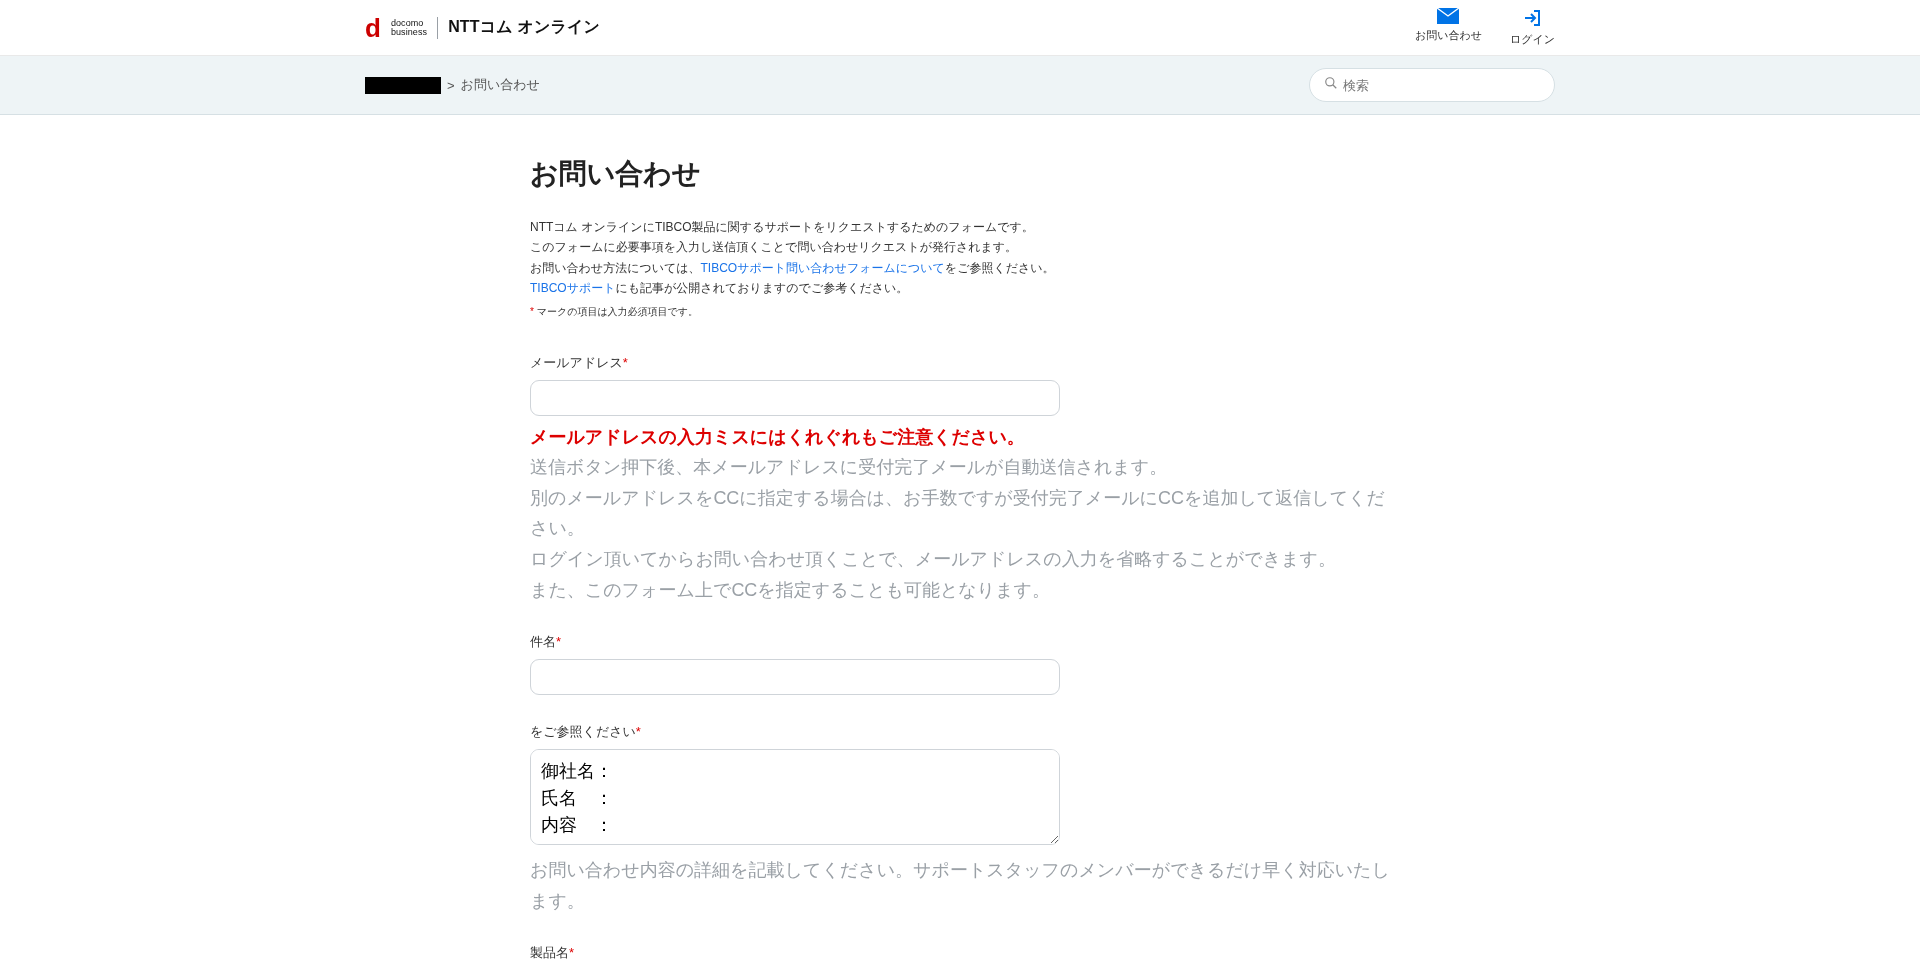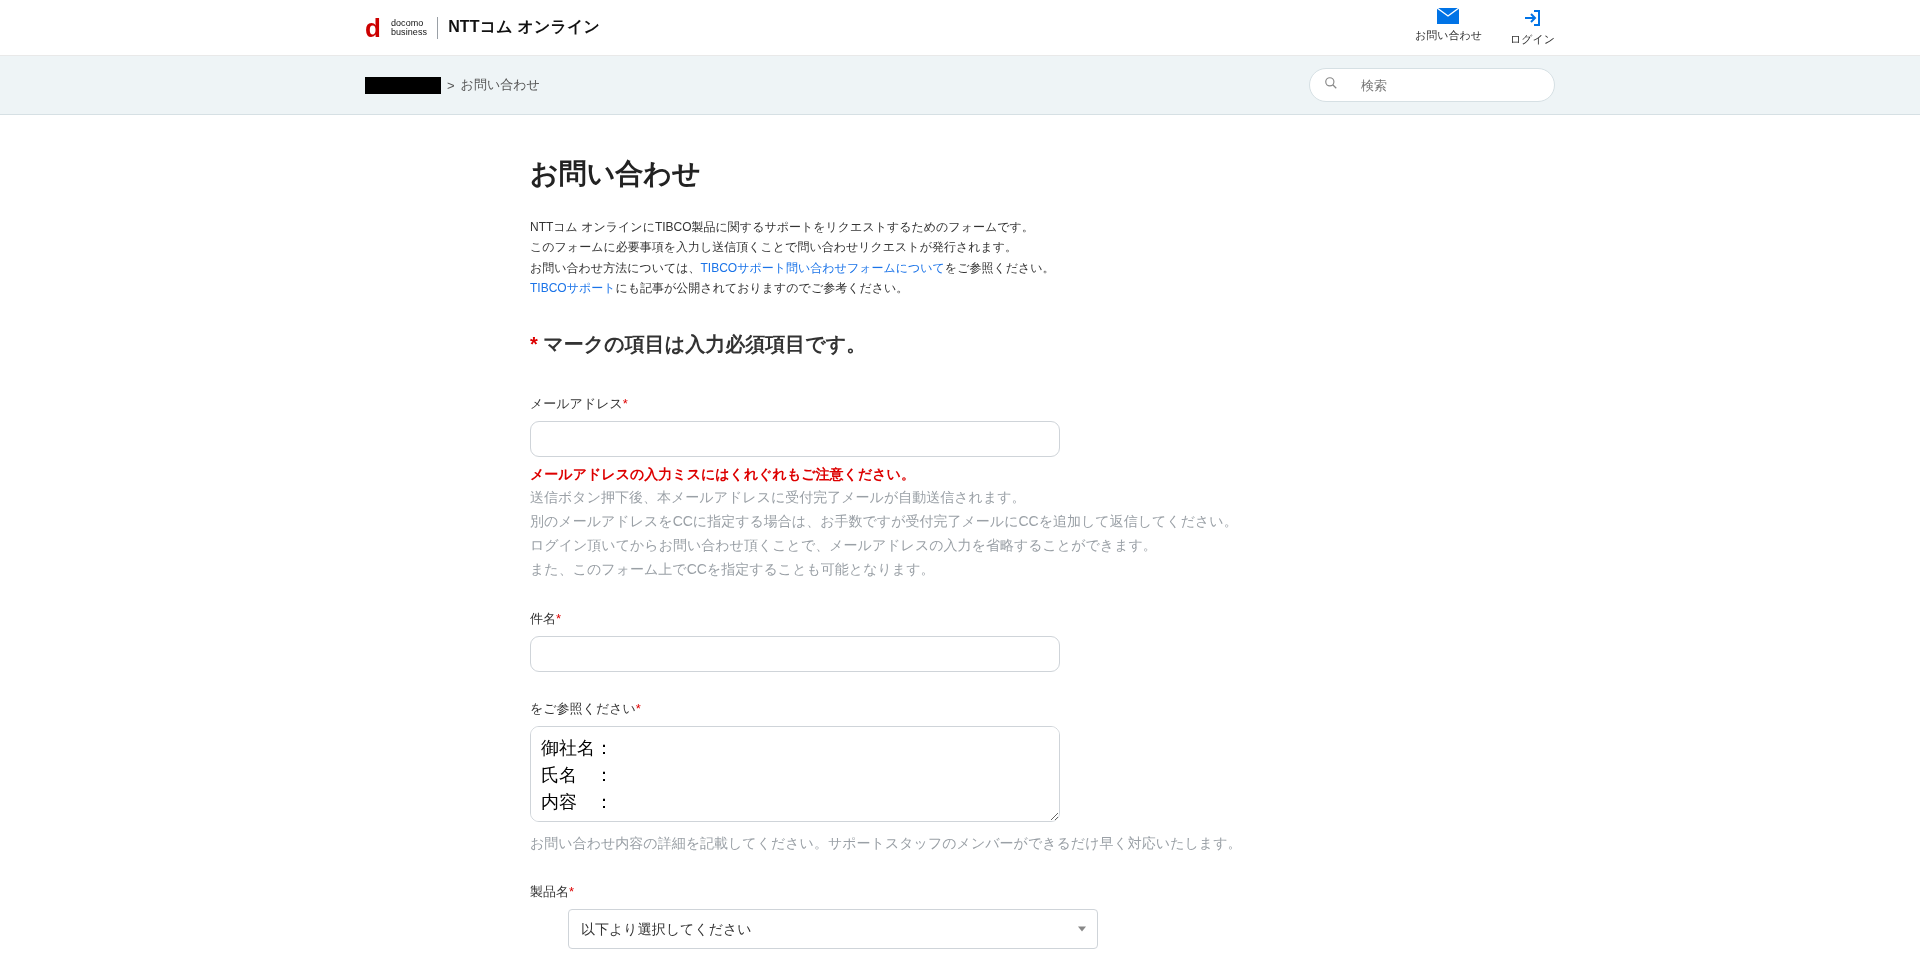"検索" .search-wrap { gap: 23px -> 5px }
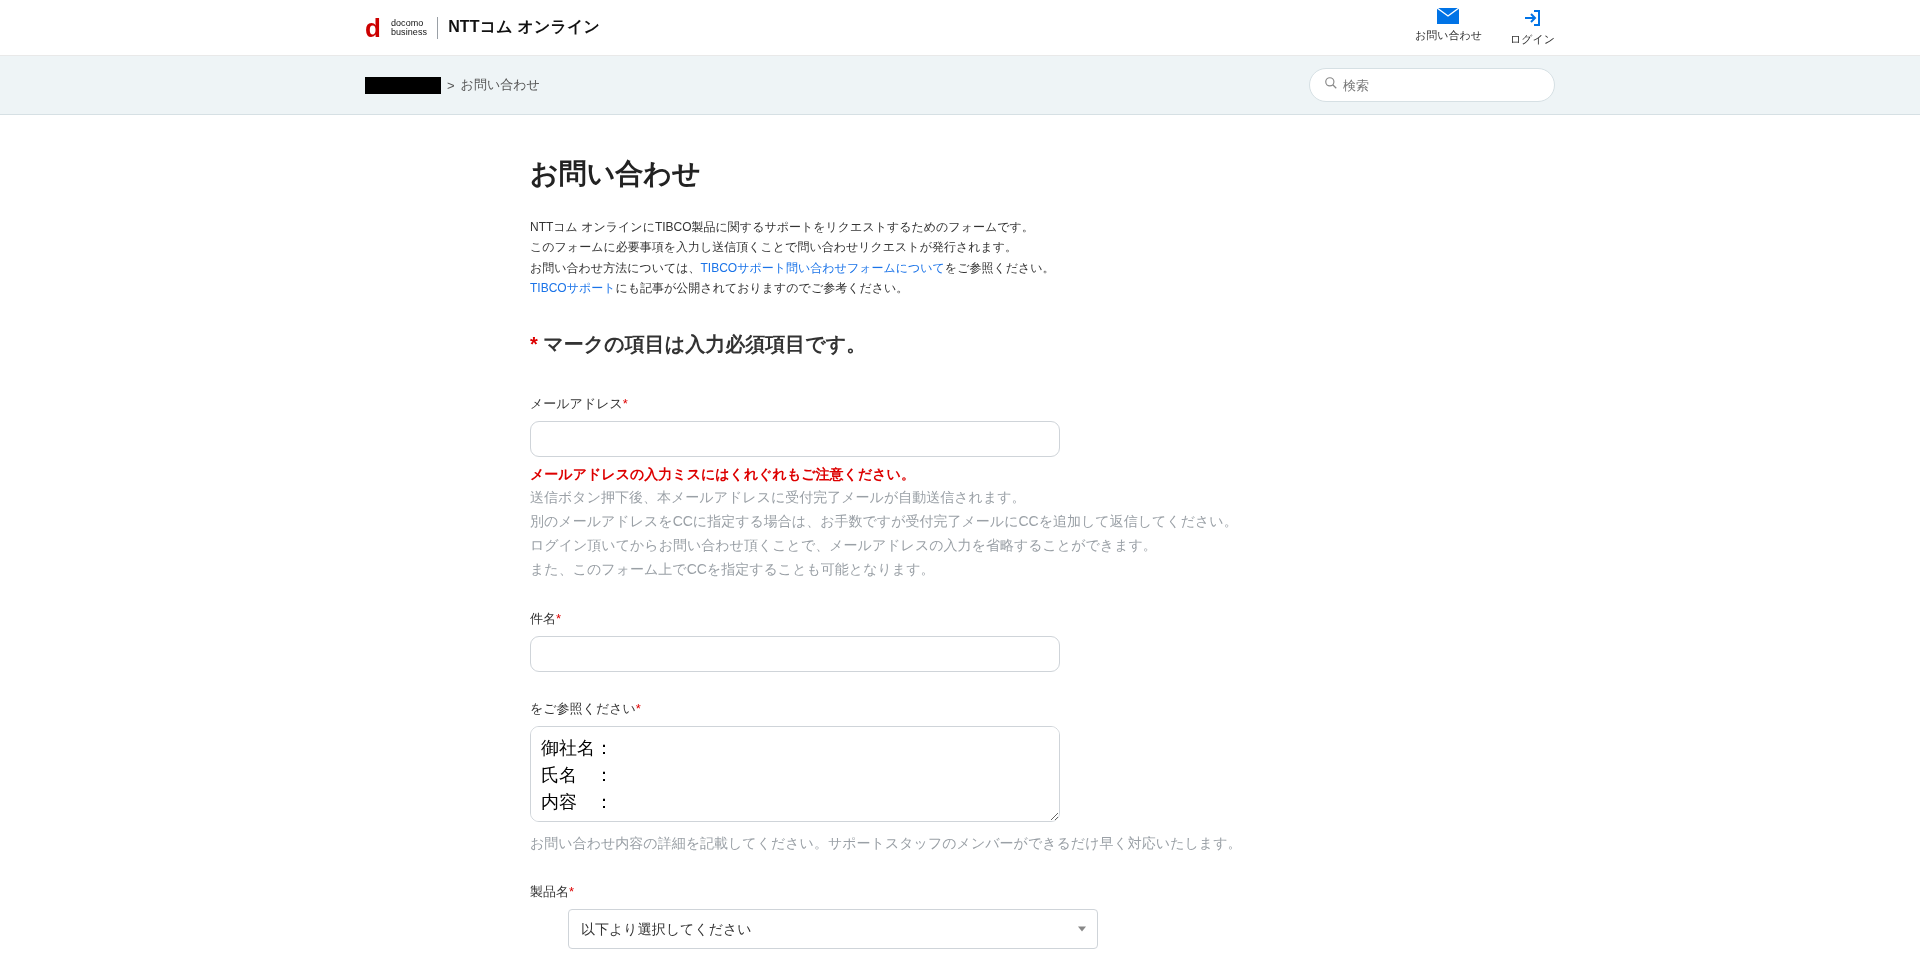"* マークの項目は入力必須項目です。" .intro .req-note { font-size: 20px -> 10px; font-weight: bold -> none; margin-top: 28px -> 4px }
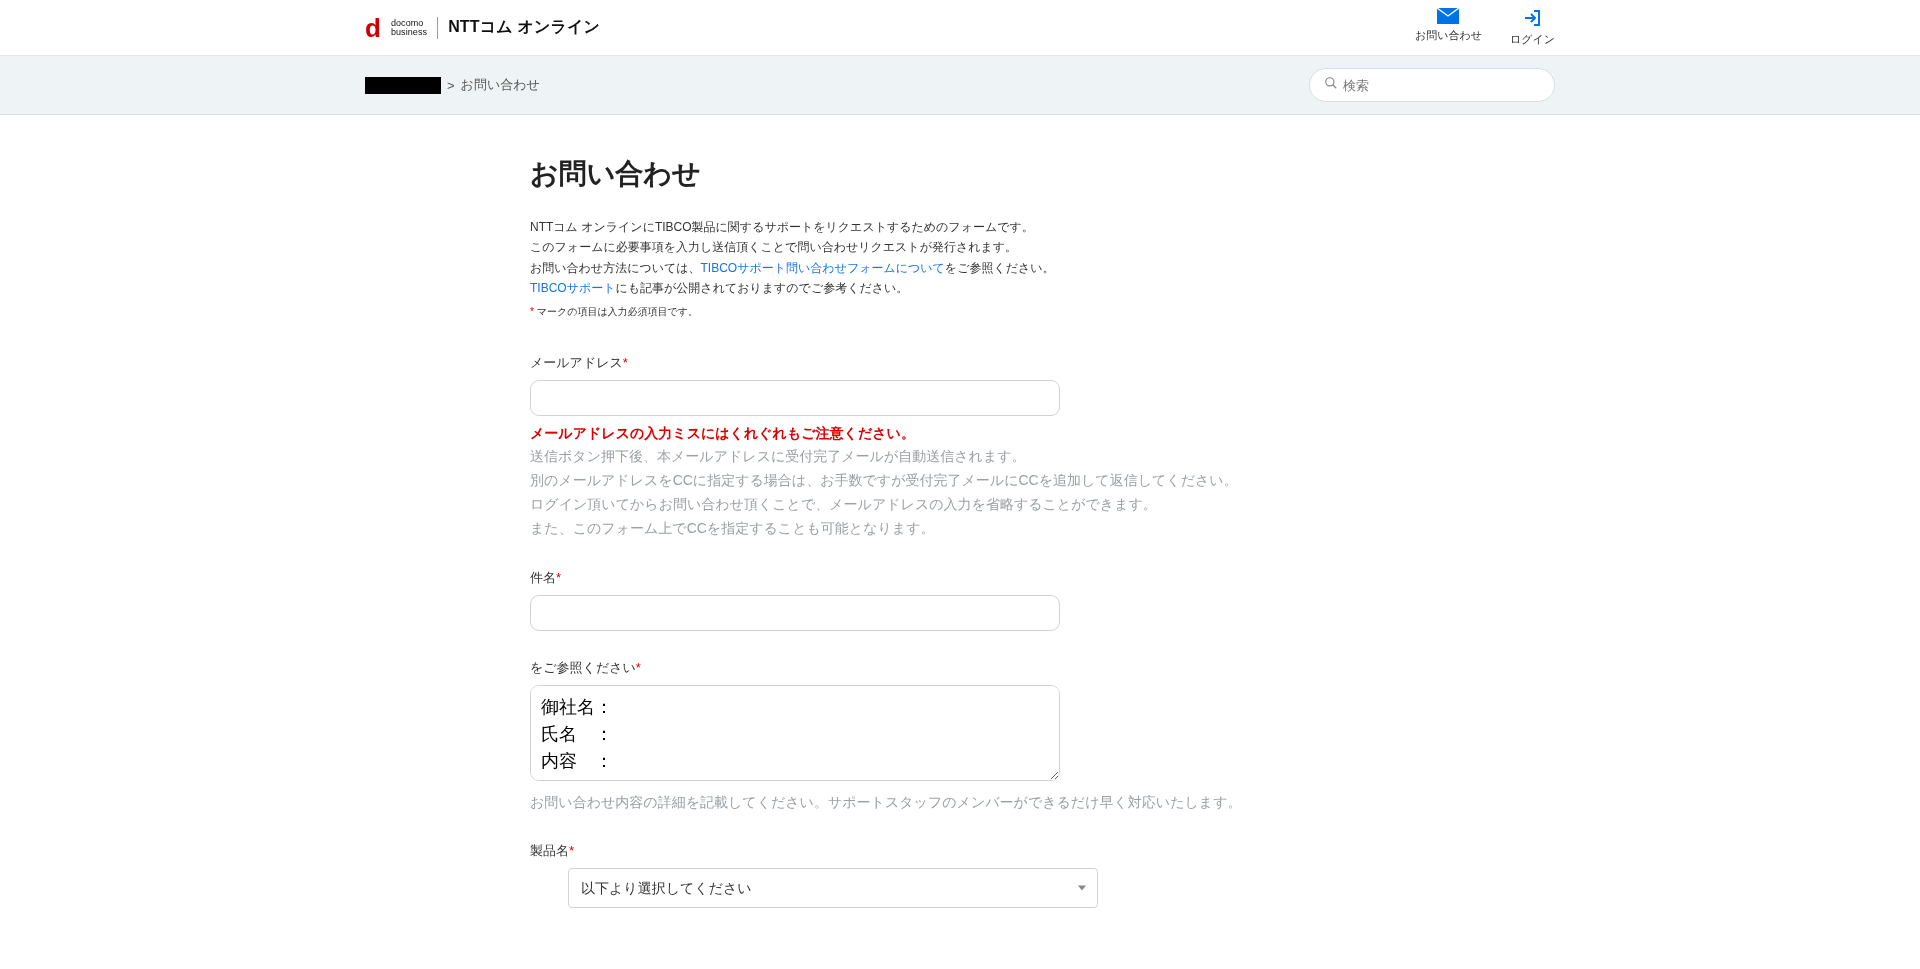"メールアドレスの入力ミスにはくれぐれもご注意ください。" .hint { font-size: 14px -> 18px }
